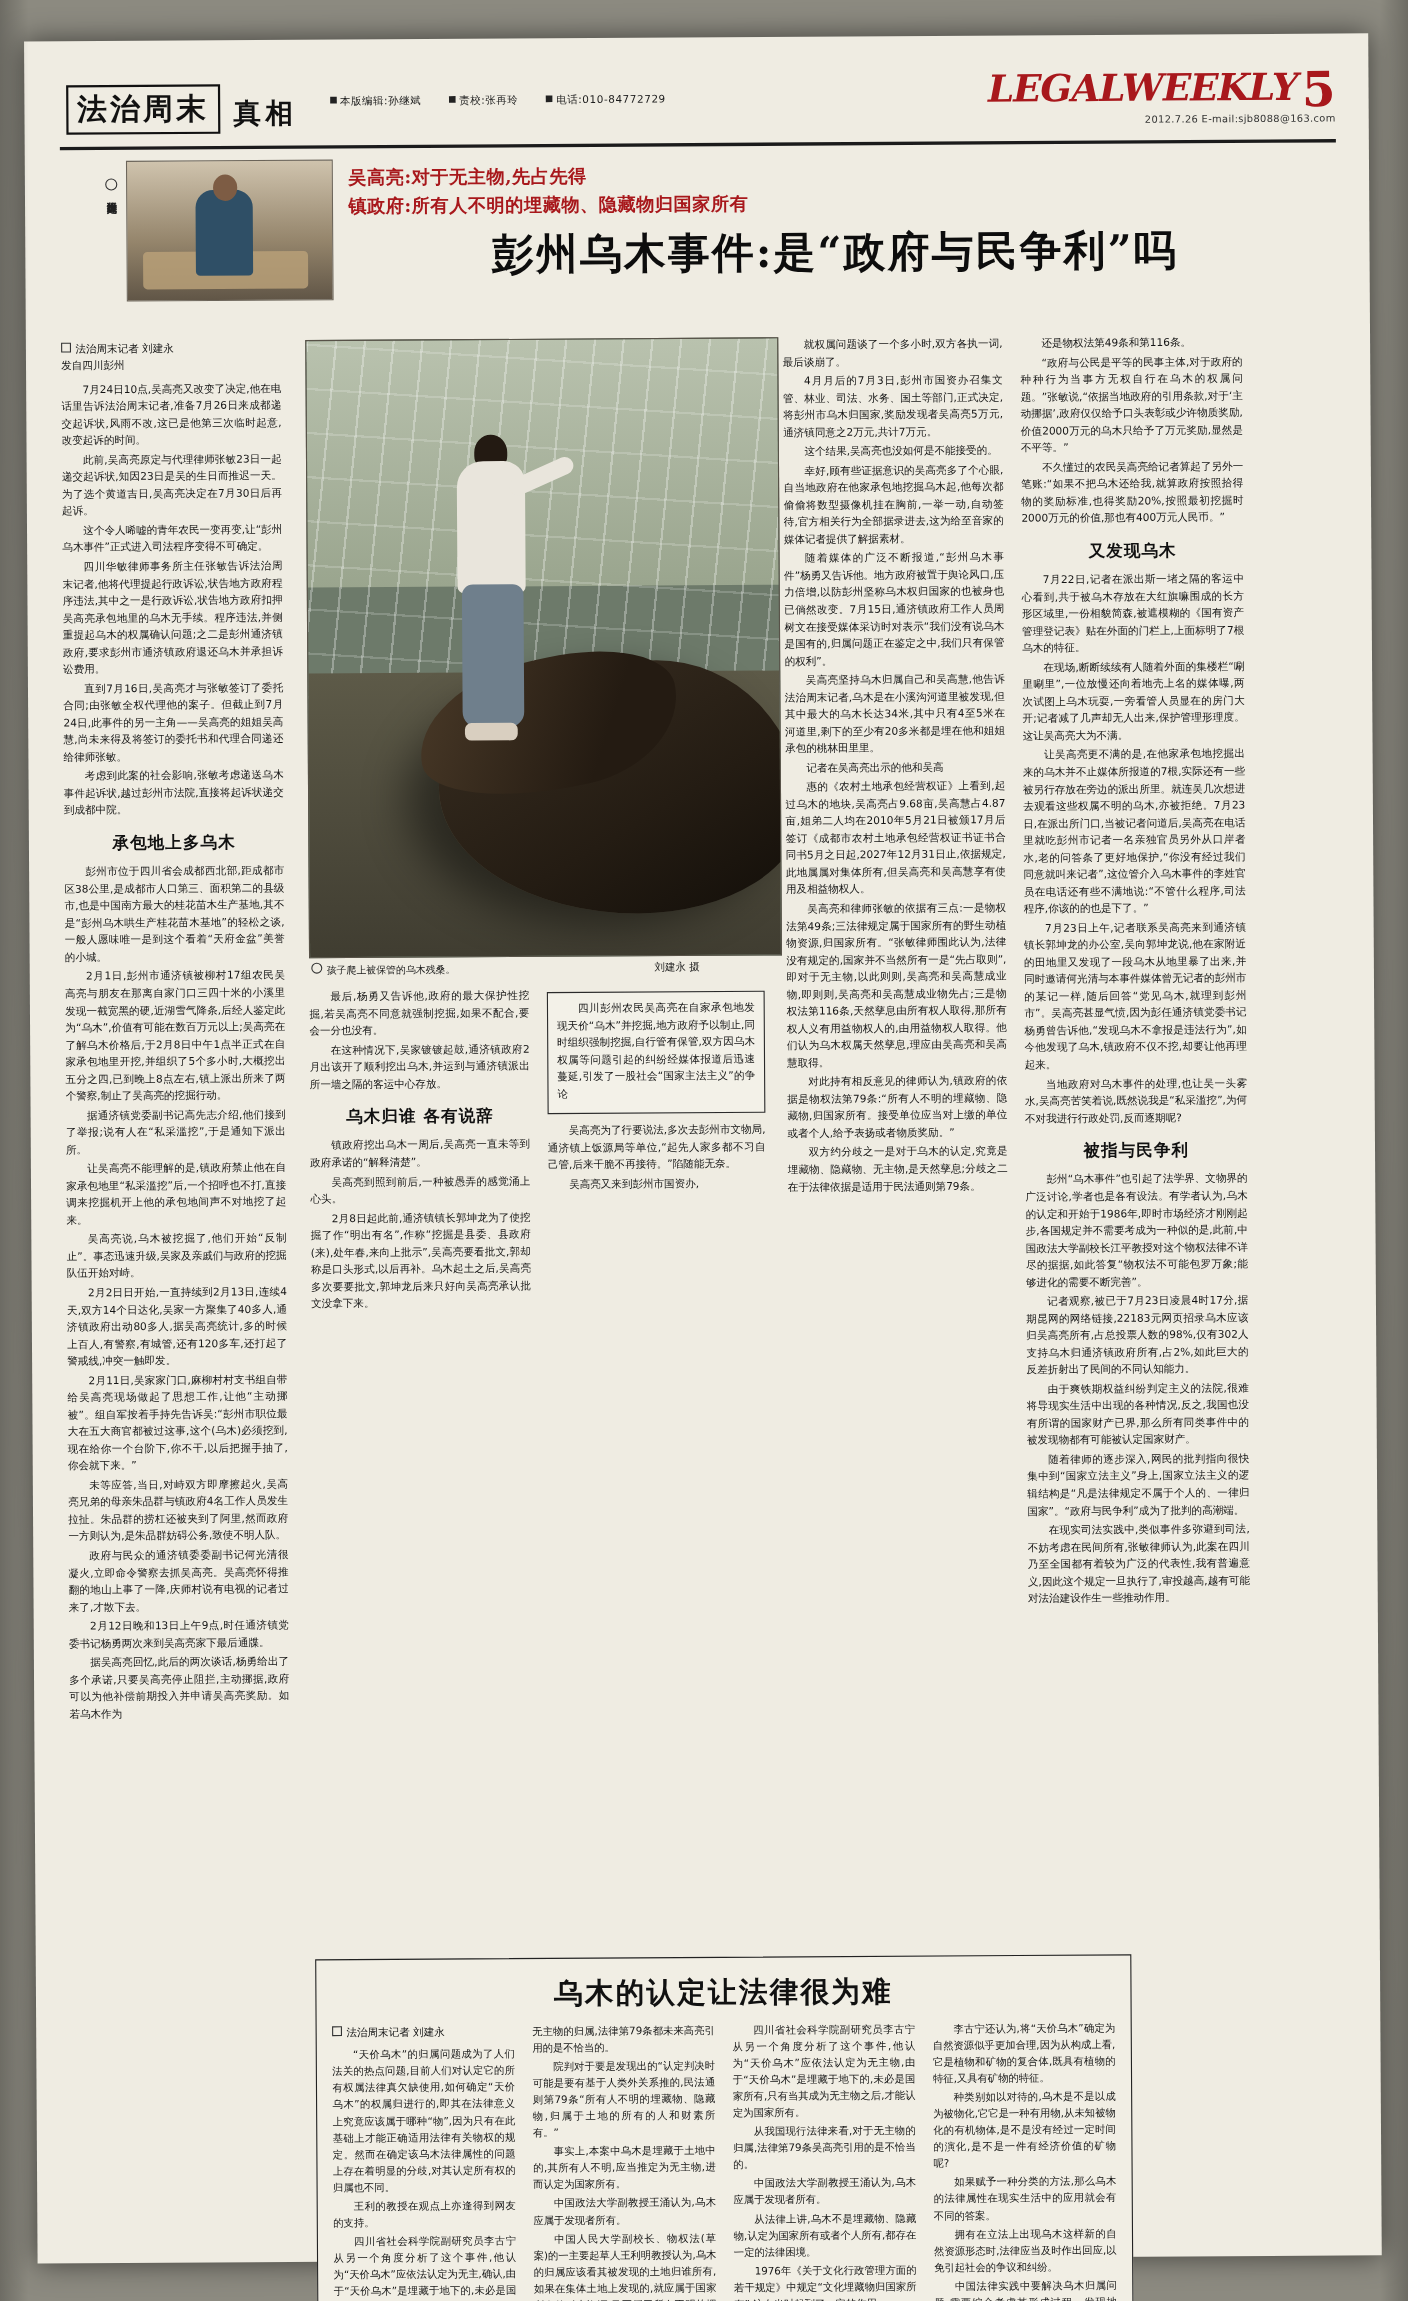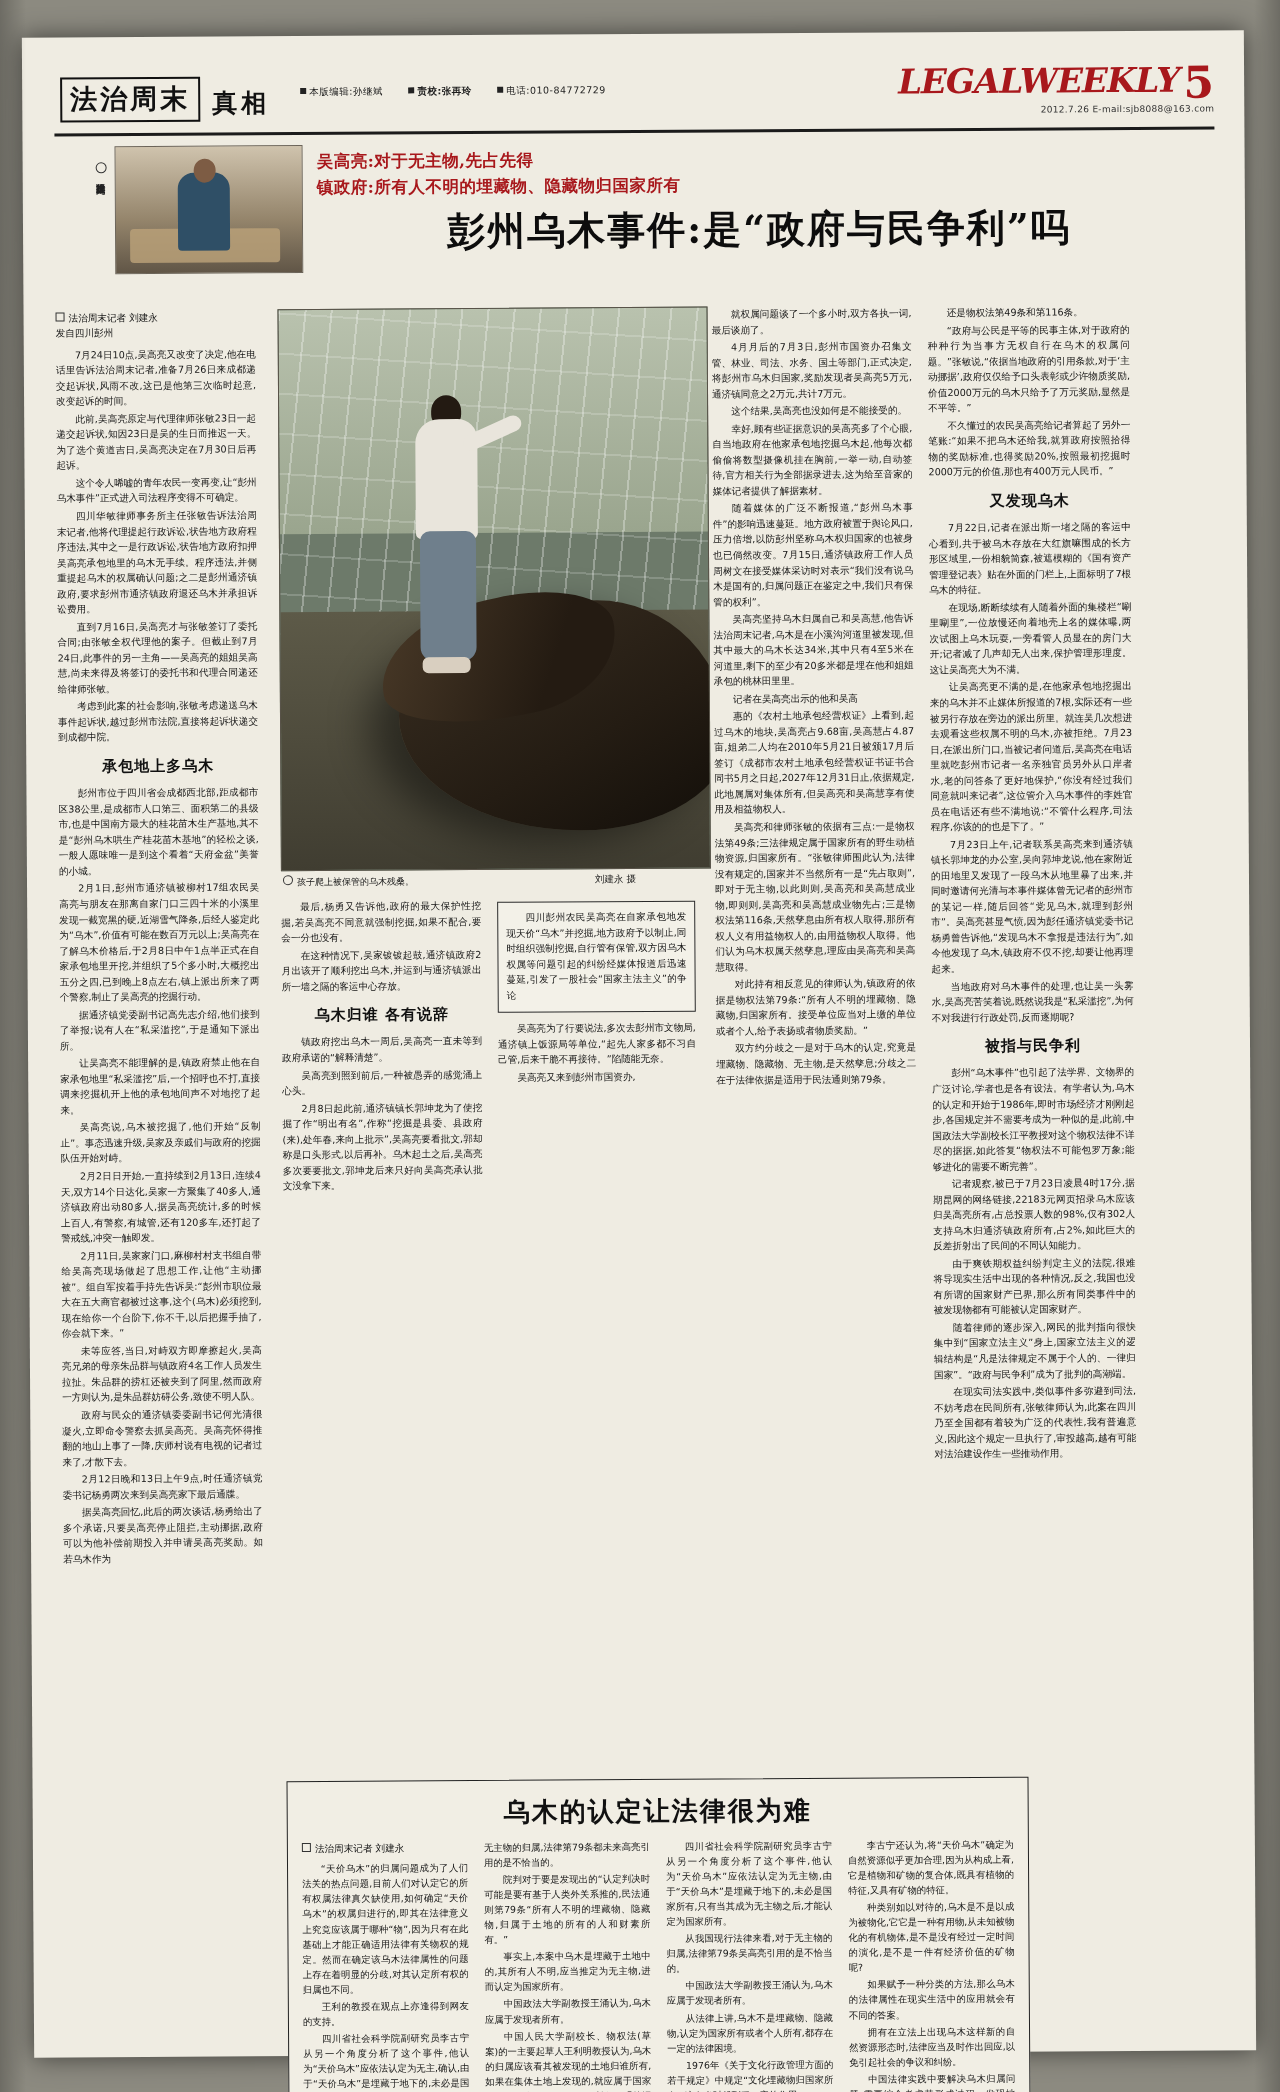"责校:张再玲" b { font-weight: bold -> normal }
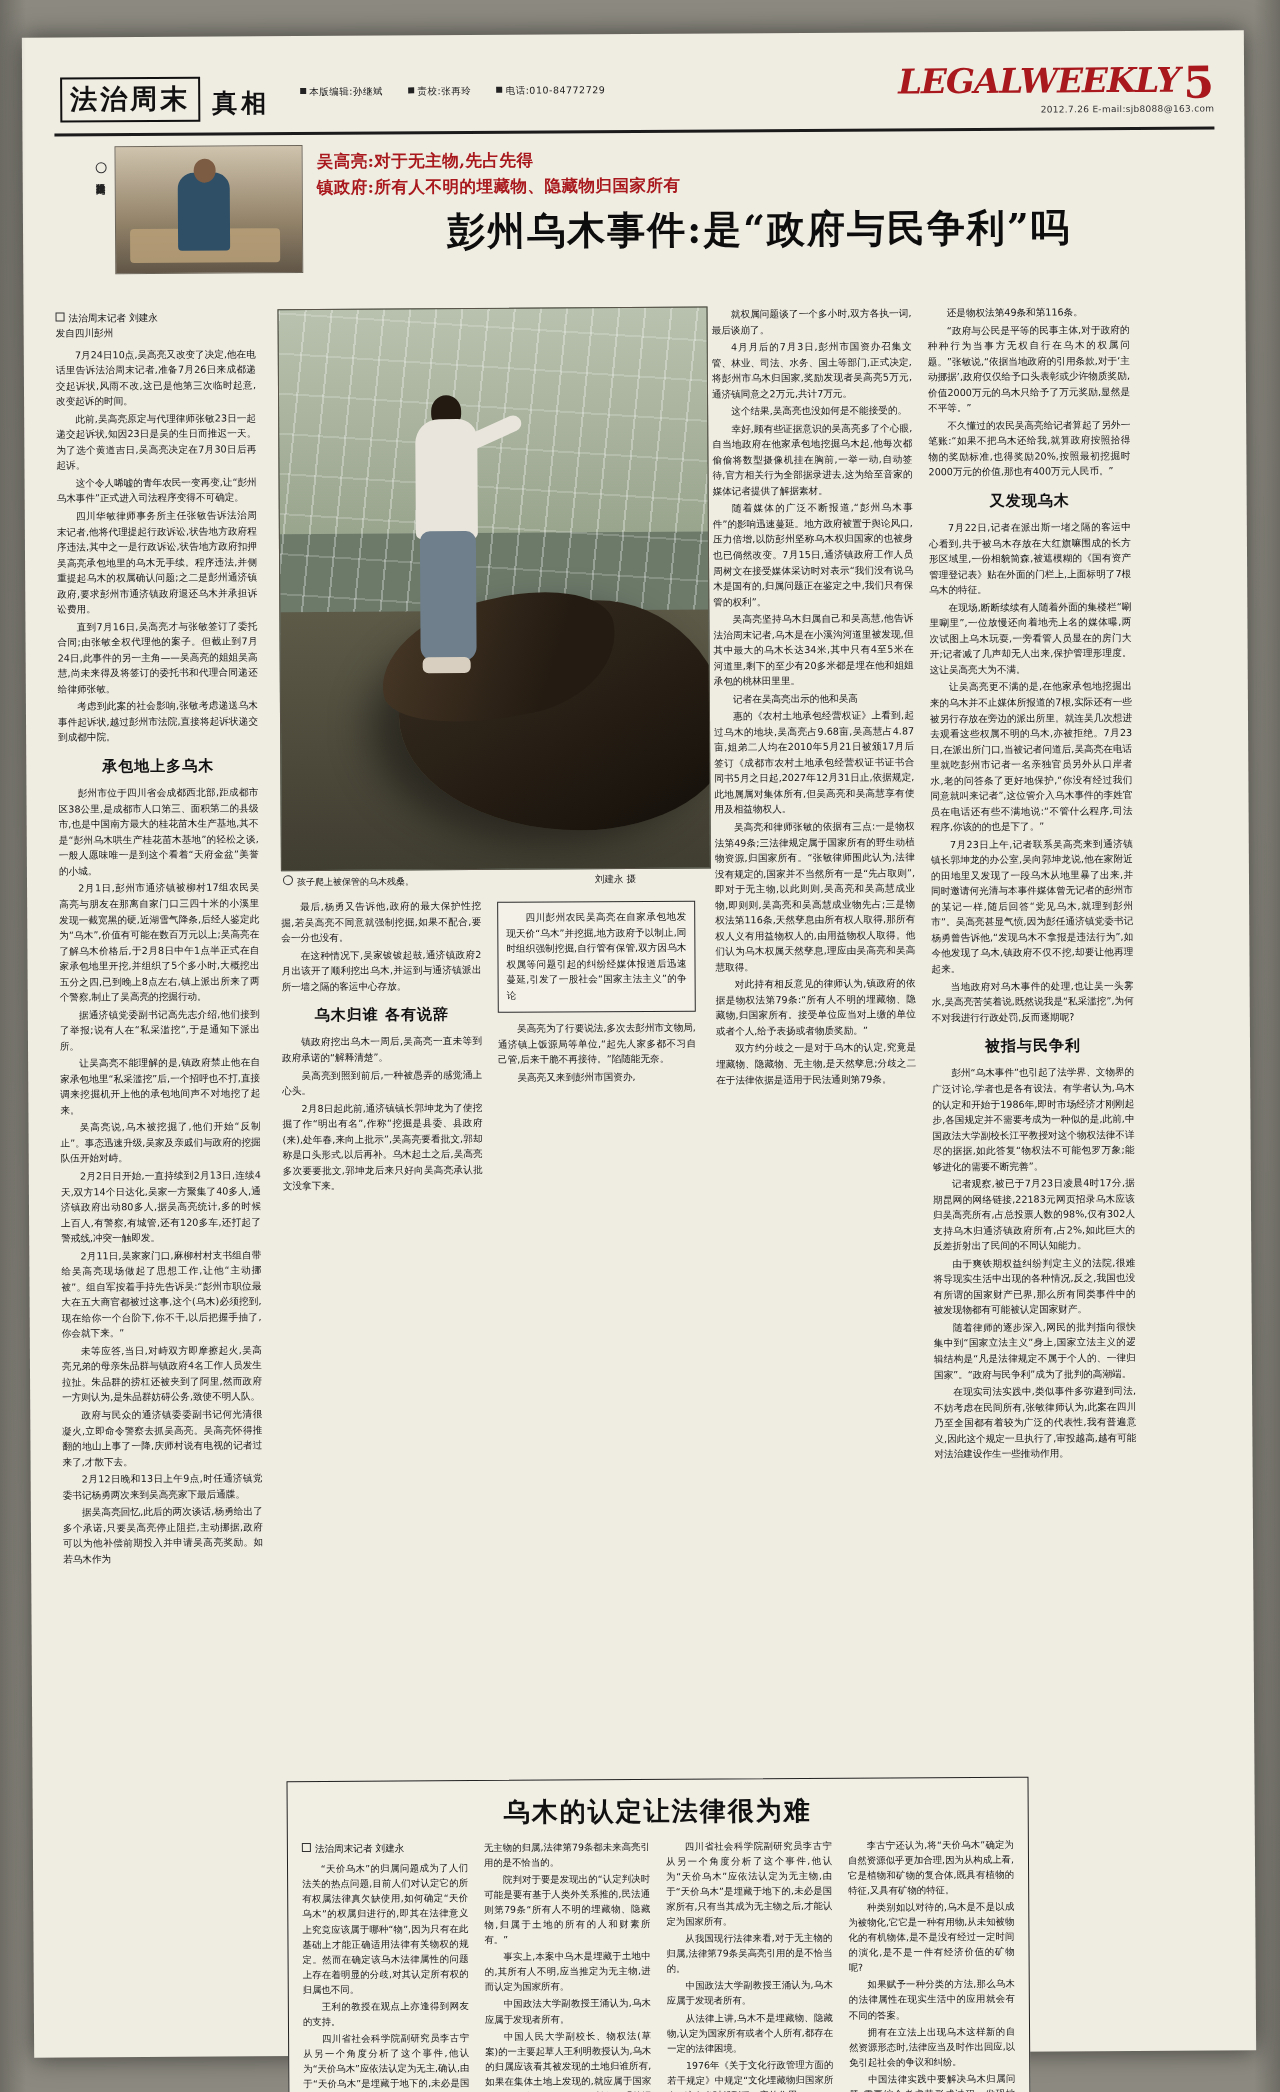"随着媒体的广泛不断报道,“彭州乌木事件”的影响迅速蔓延。地方政府被置于舆论风口," p { text: 的影响迅速蔓延 -> 杨勇又告诉他 }
